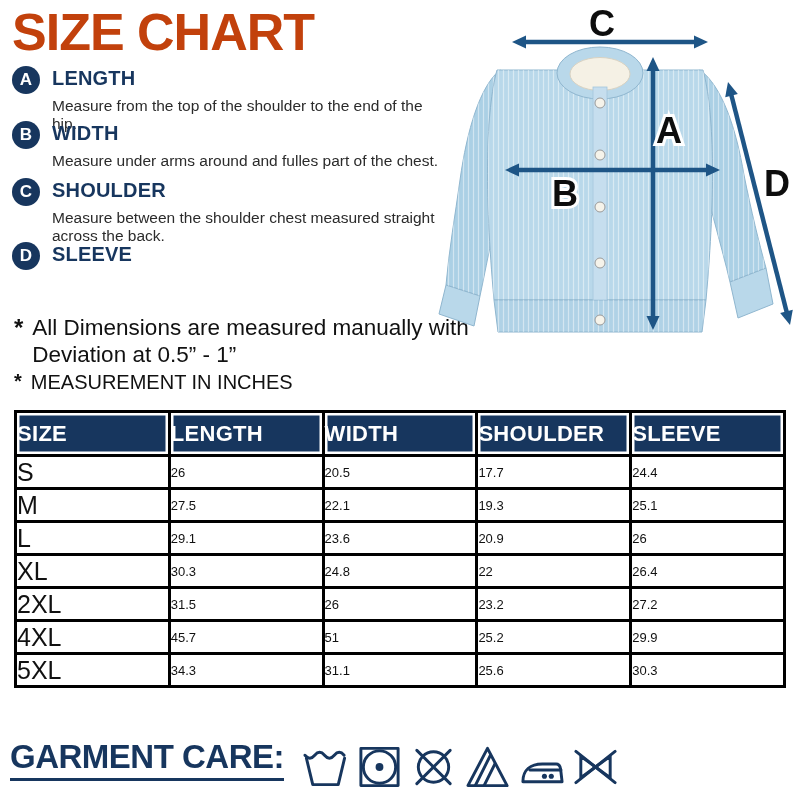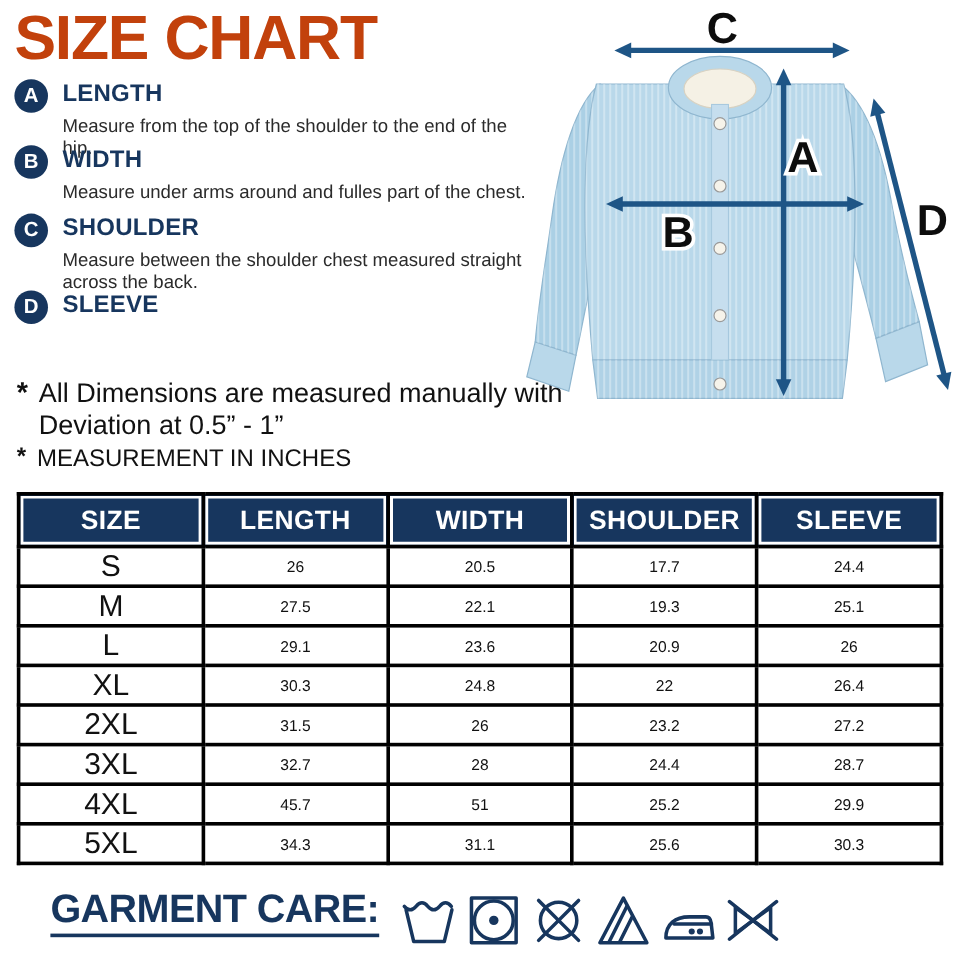"SIZE" .size-table { text-align: center -> left }
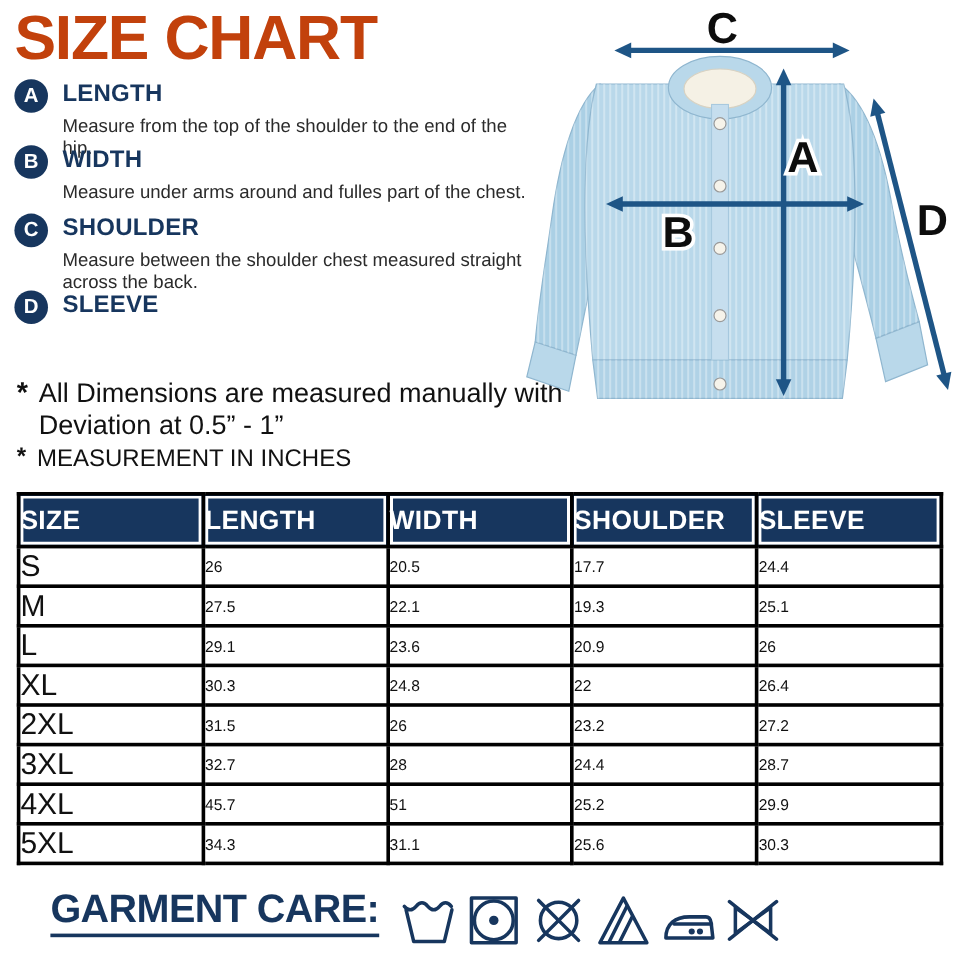"3XL" tr { html: <tr> <td>3XL</td> <td>32.7</td> <td>28</td> <td>24.4</td> <td>28.7</td> </tr> -> none }
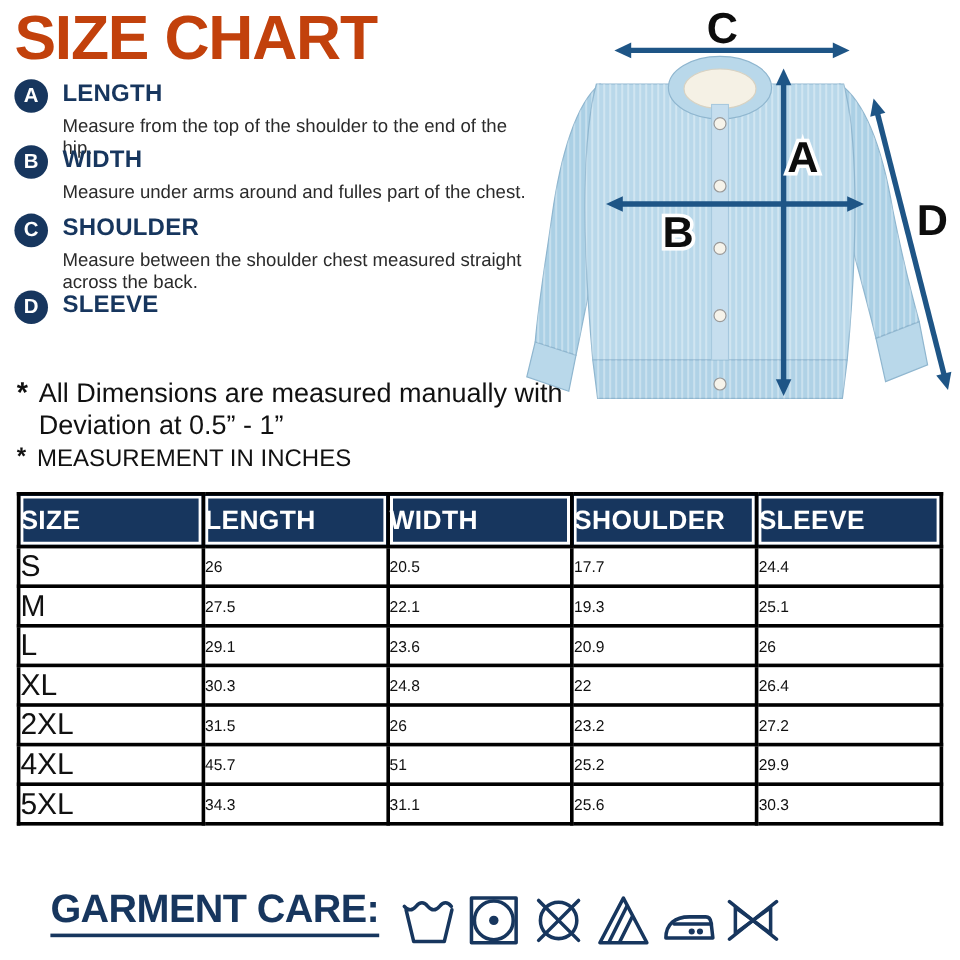"GARMENT CARE:" .care { margin-left: 32px -> none }
